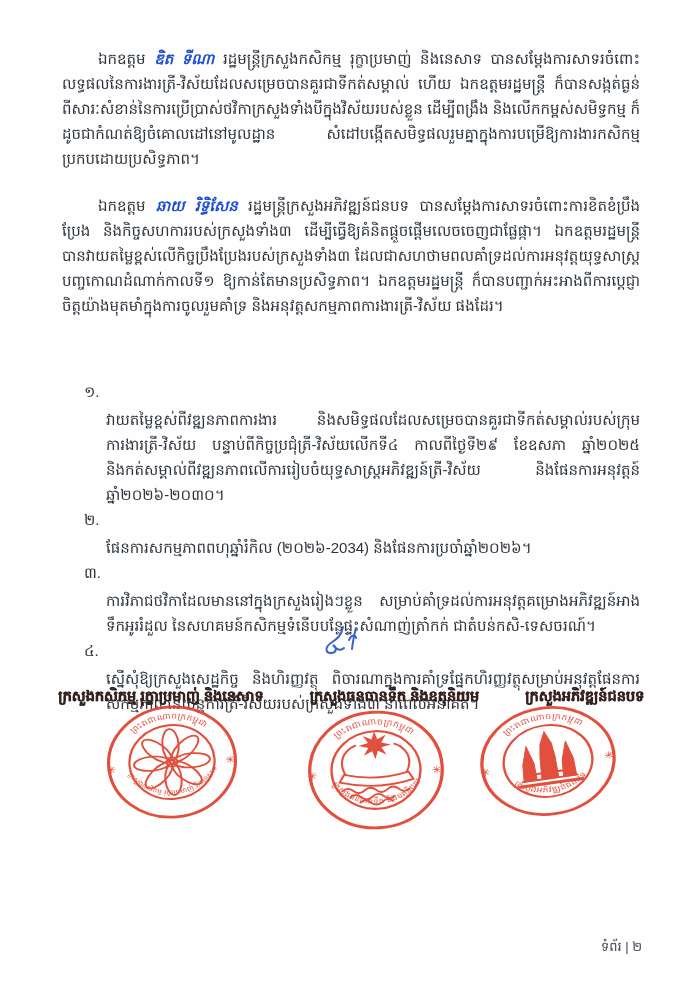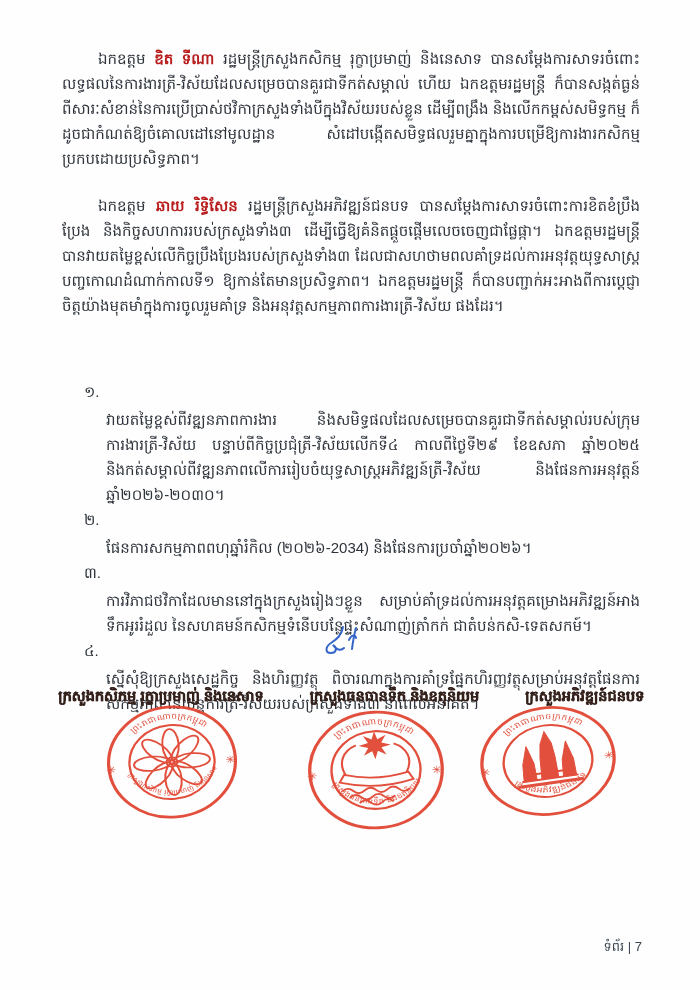"ឌិត ទីណា" .para strong { color: #b91c1c -> #1d4ed8; font-style: none -> italic }
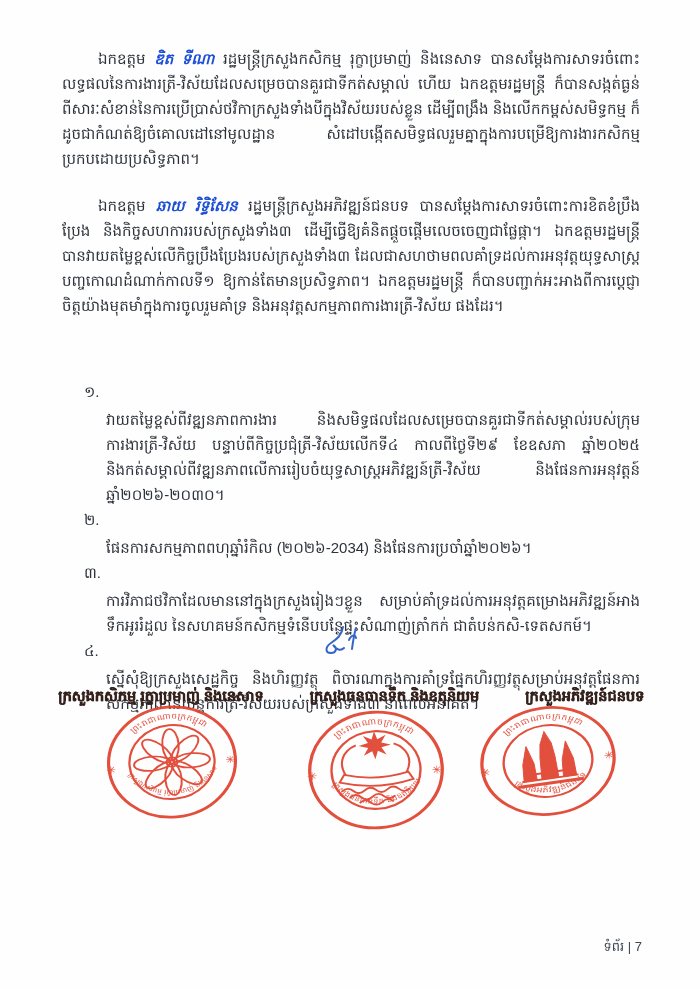"ការវិភាជថវិកាដែលមាននៅក្នុងក្រសួងរៀងៗខ្លួ" span.li-text { text: ជាតំបន់កសិ-ទេតសកម៍ -> ជាតំបន់កសិ-ទេសចរណ៍ }
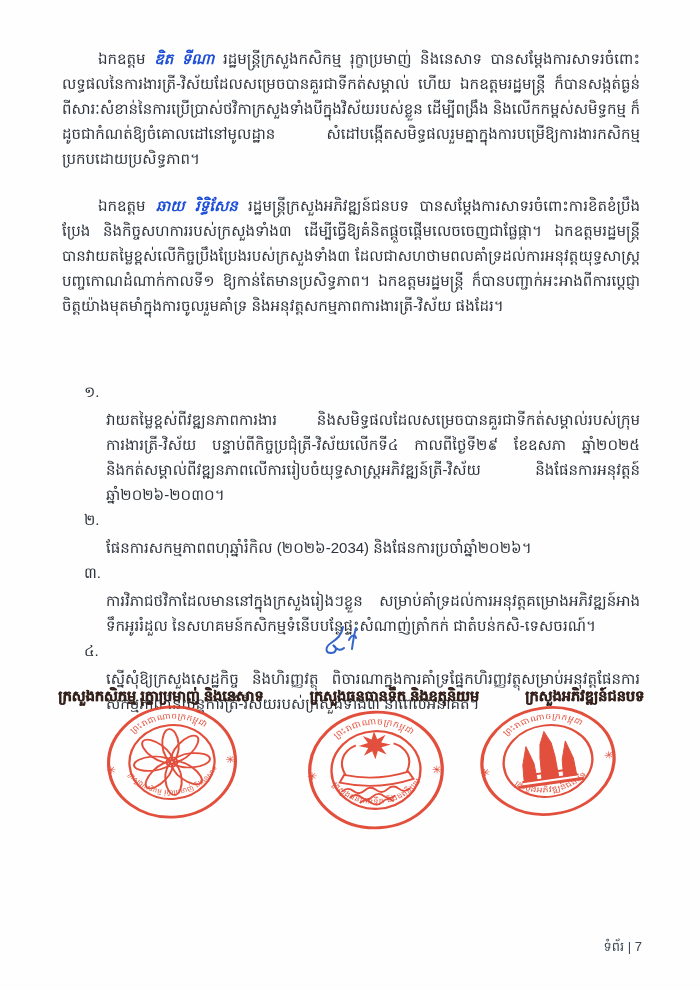"ទំព័រ | 7" div.footer-page { text: 7 -> ២ }
